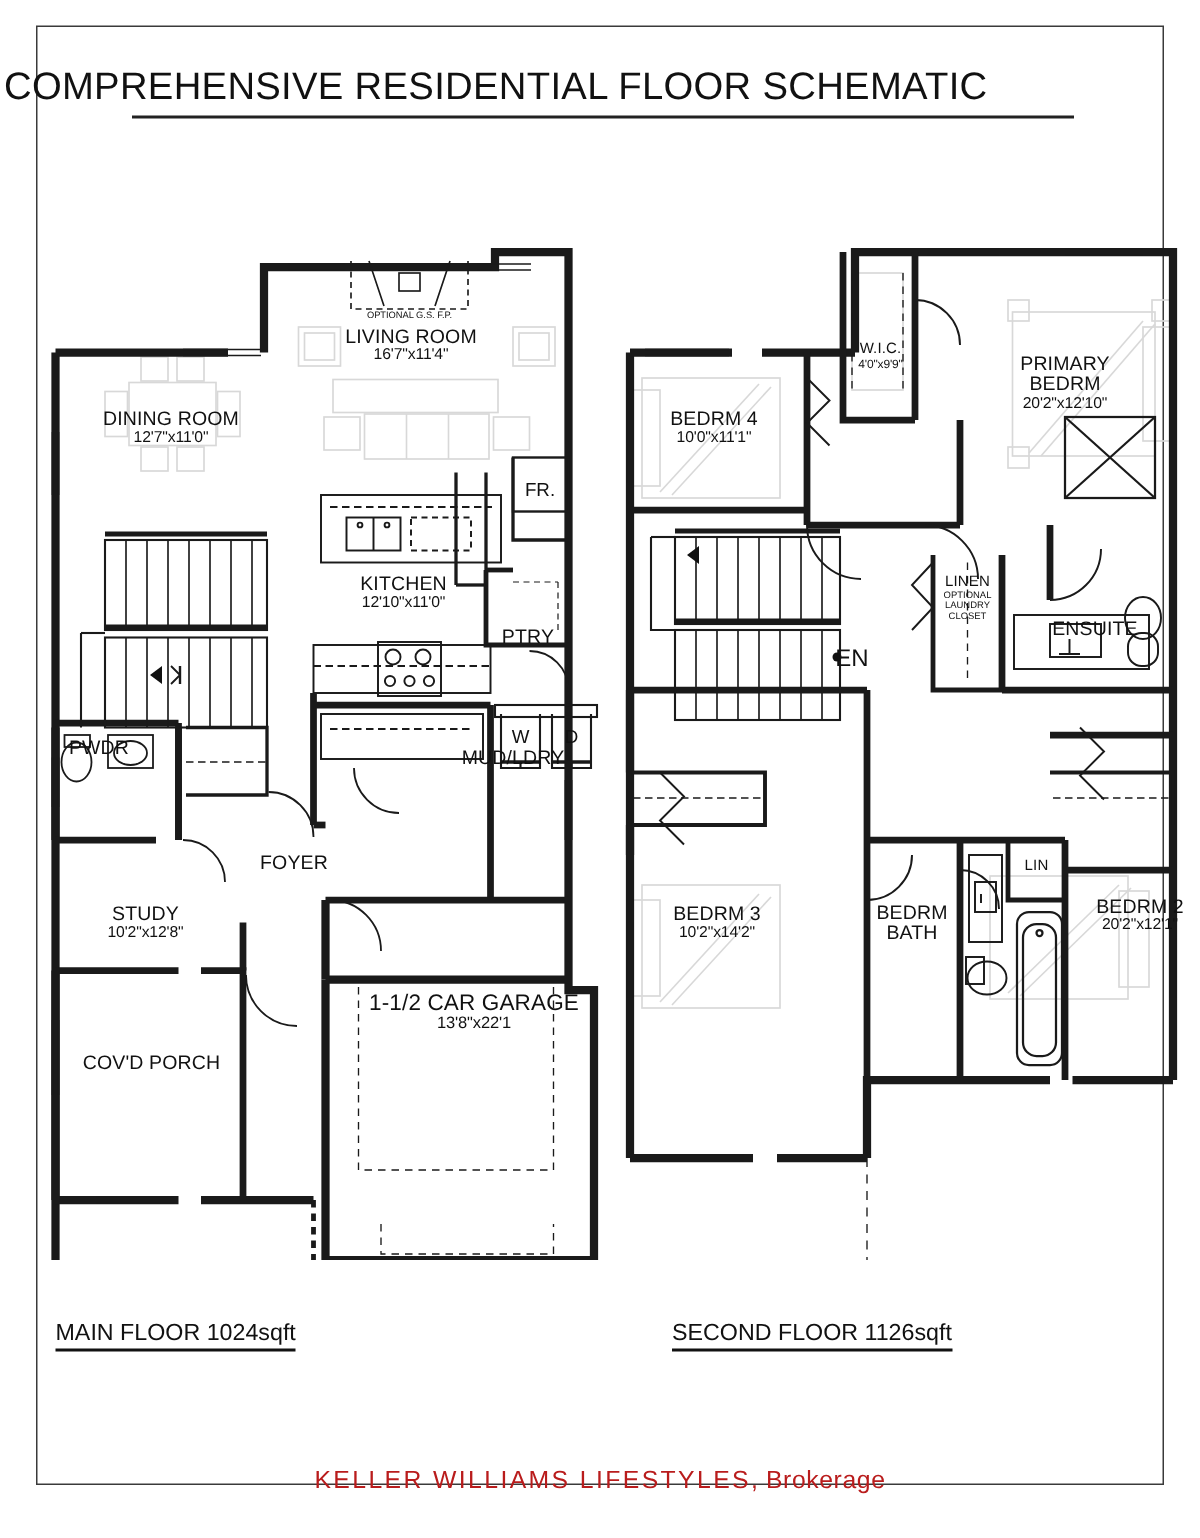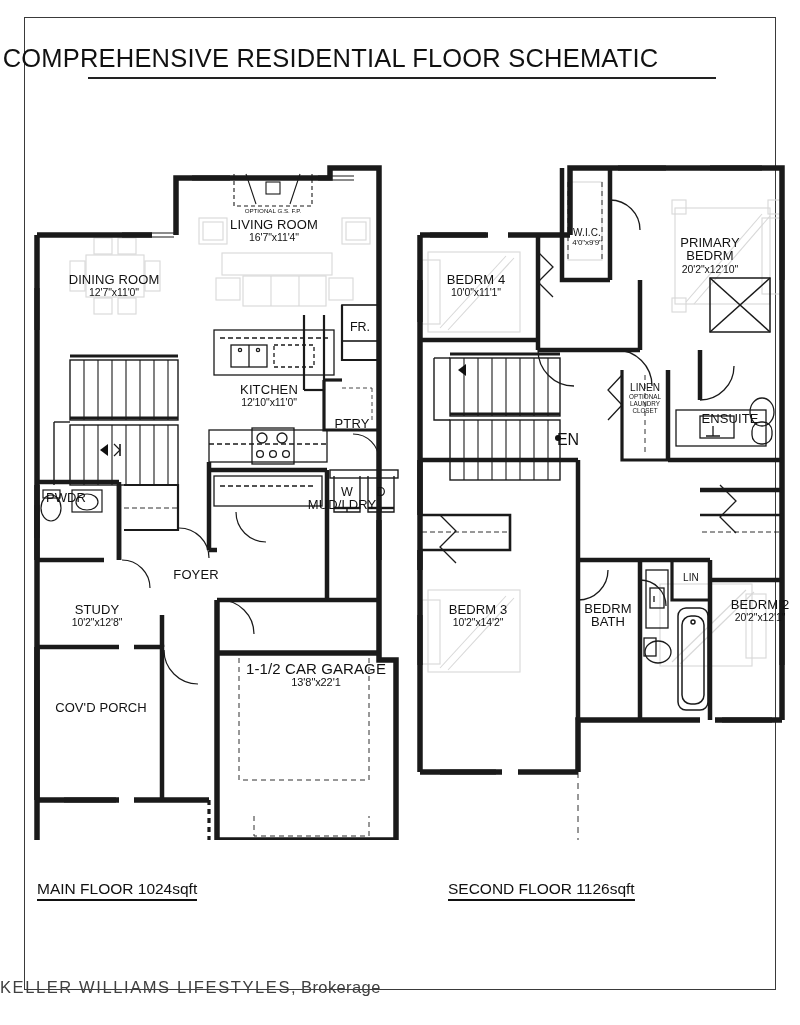"KELLER WILLIAMS LIFESTYLES, Brokerage" #watermark { color: #404040 -> #b91c1c; text-align: none -> center }
